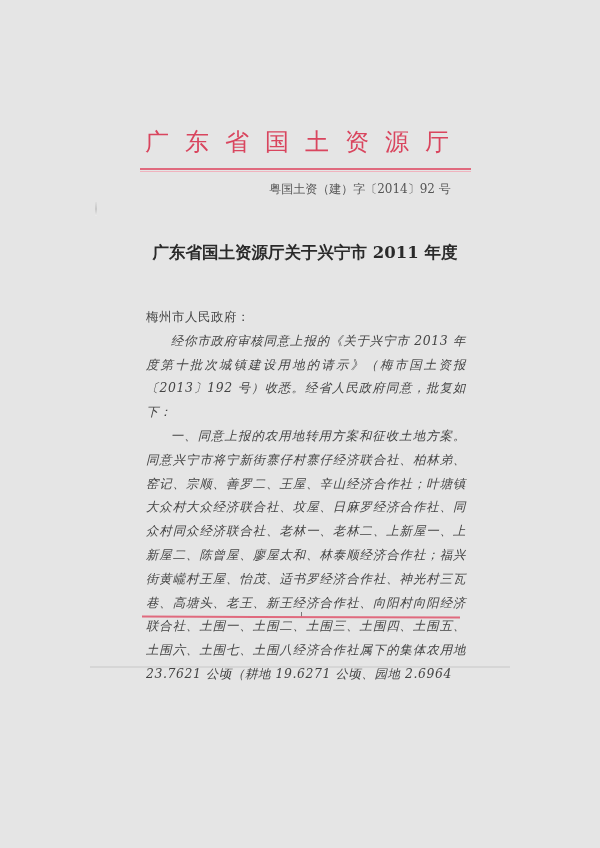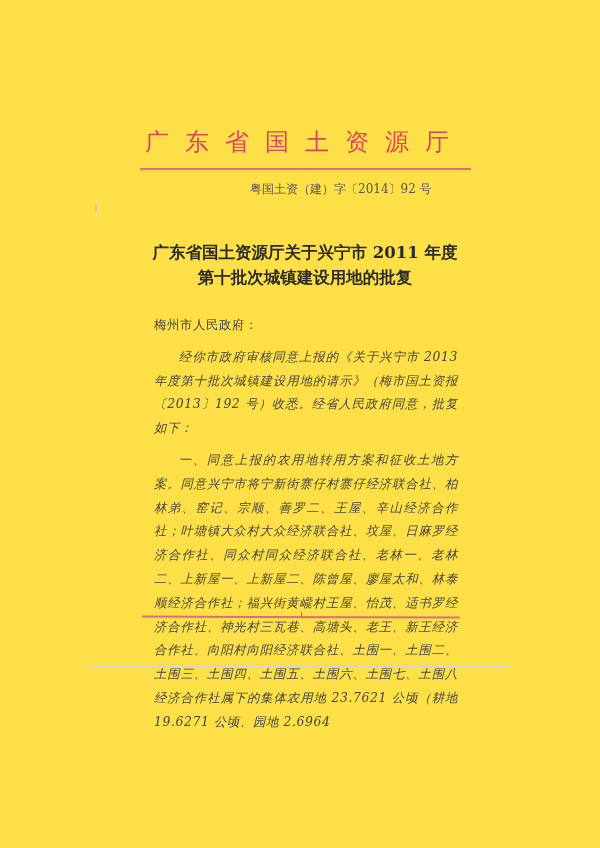"广东省国土资源厅" .page { background: #fde047 -> #e5e5e5 }
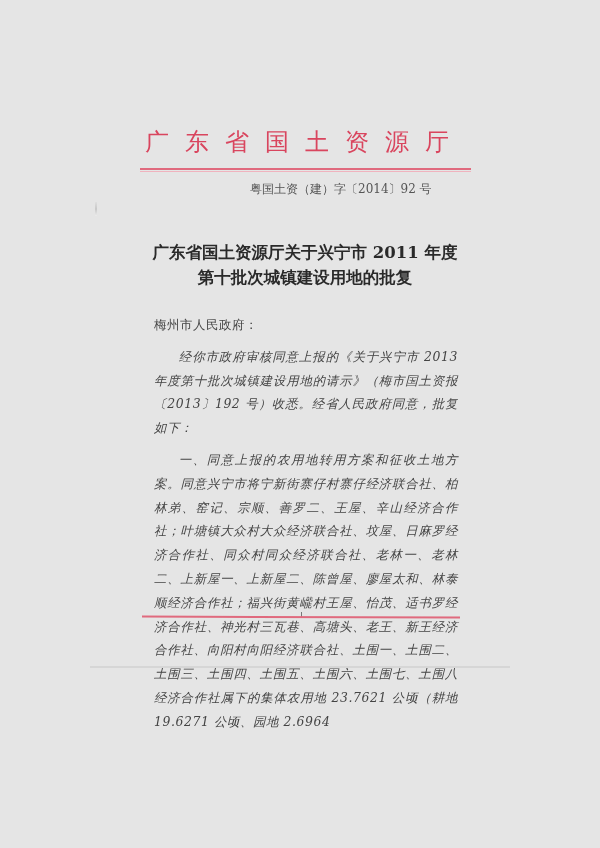"粤国土资（建）字〔2014〕92 号" .doc-number { text-align: left -> center }
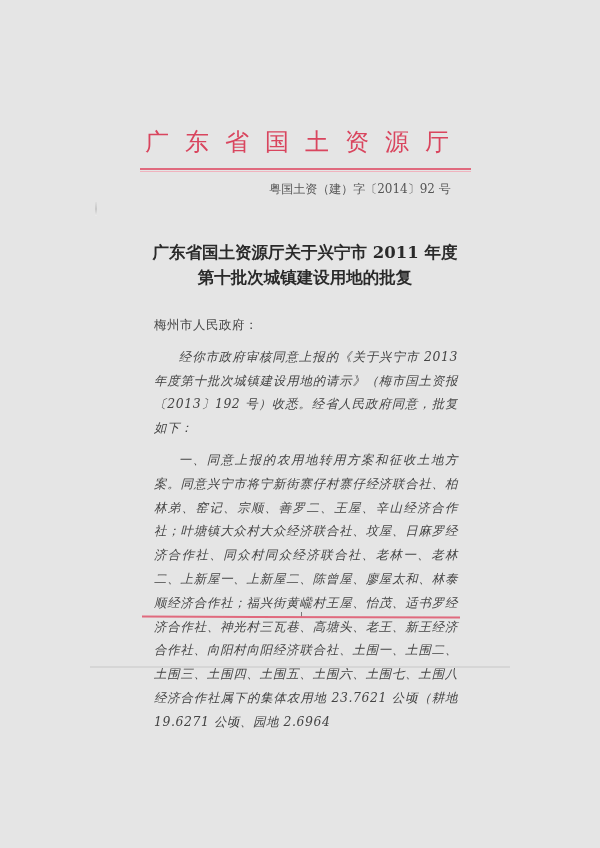"第十批次城镇建设用地的批复" div { html: <div>第十批次城镇建设用地的批复</div> -> none }
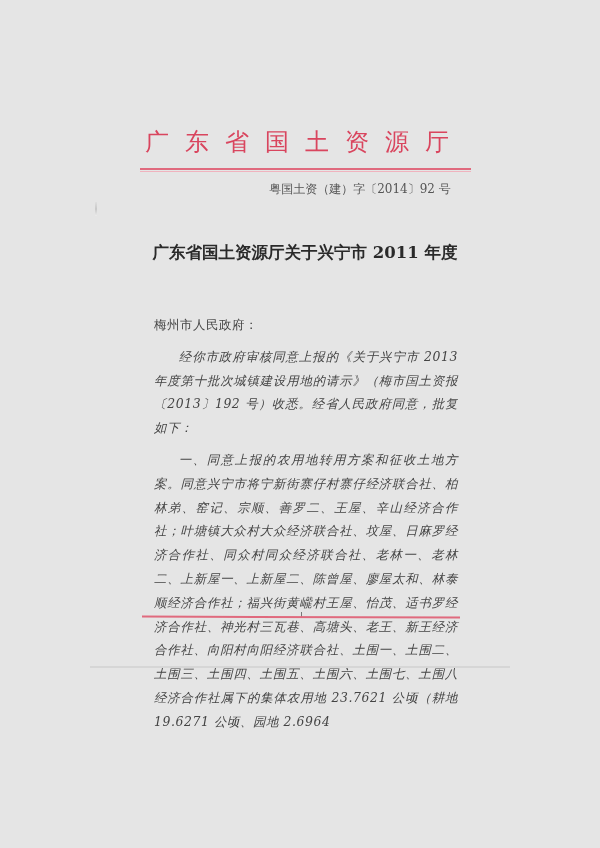"梅州市人民政府：" .body-text p { margin: 8px -> 0 }
